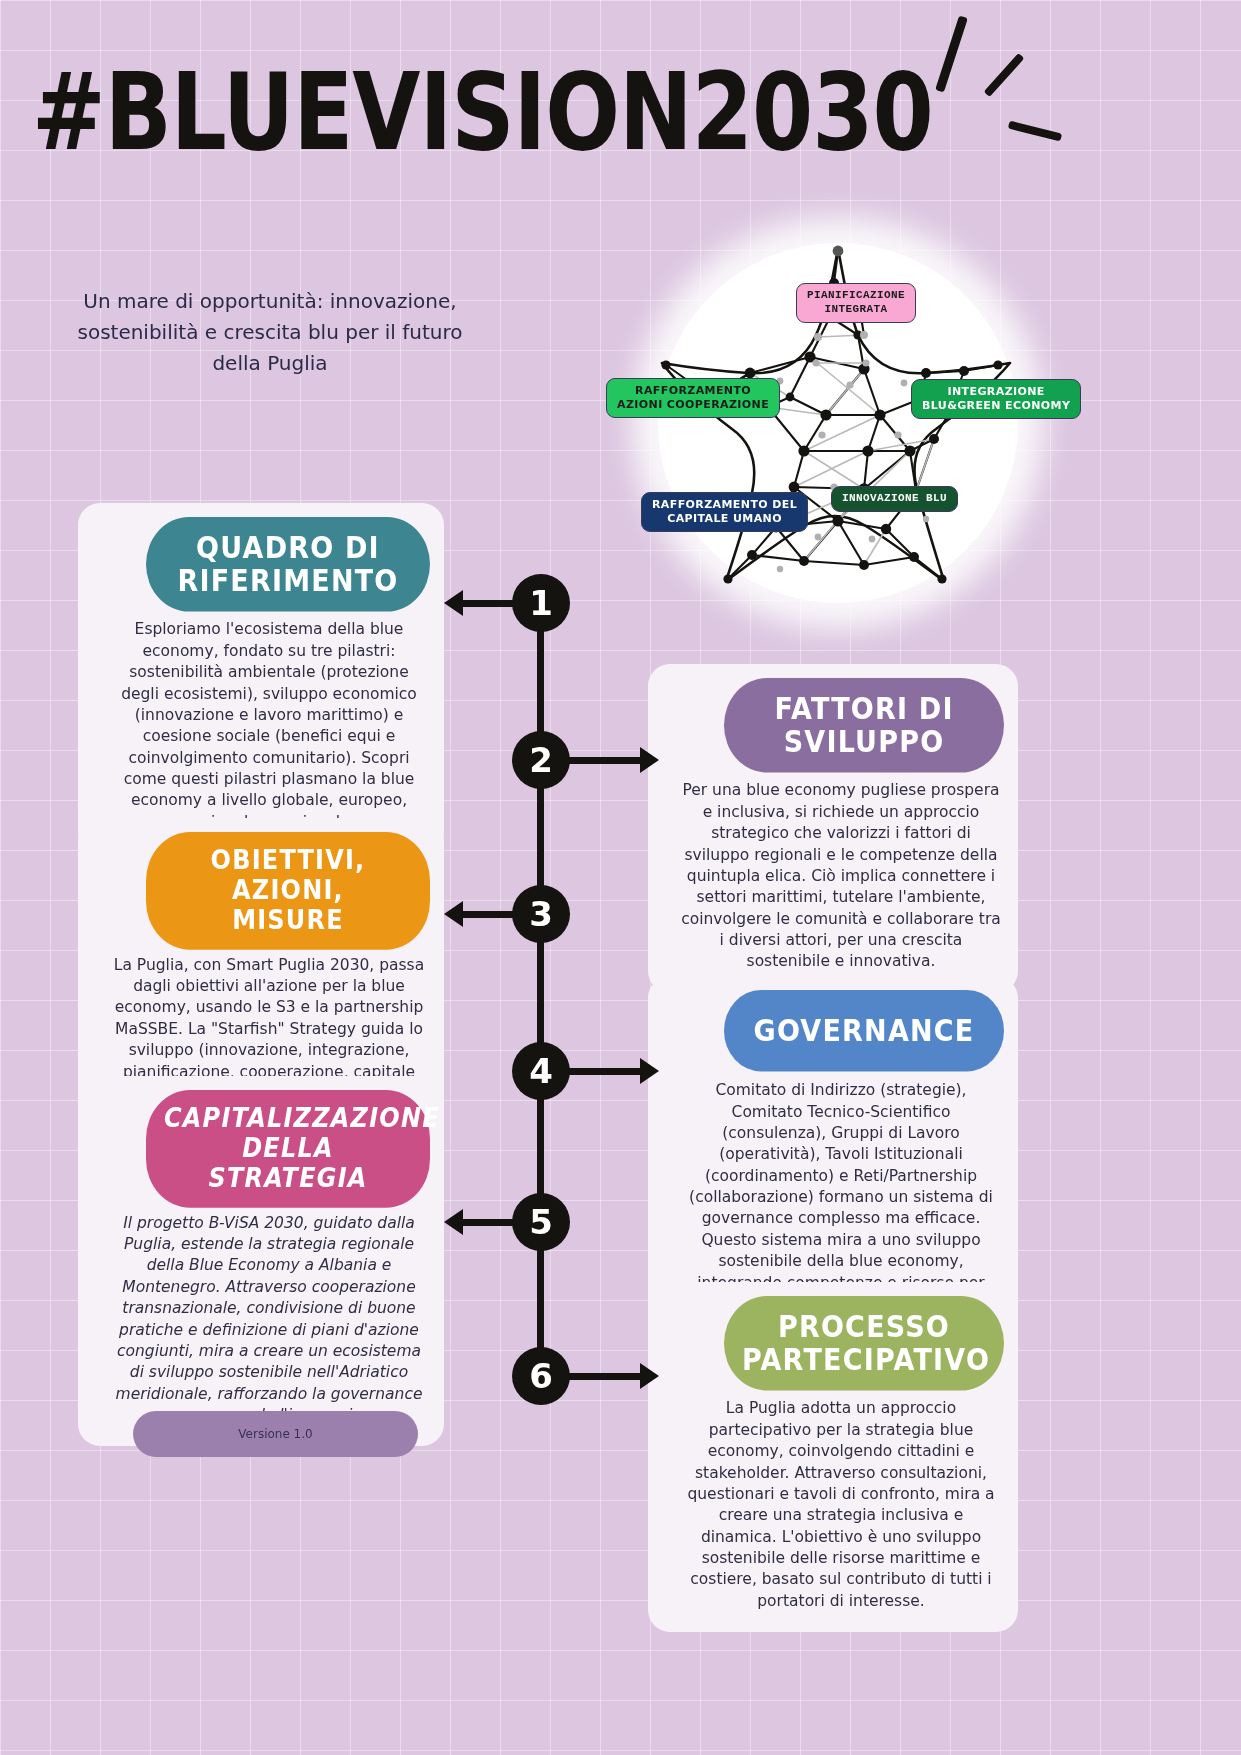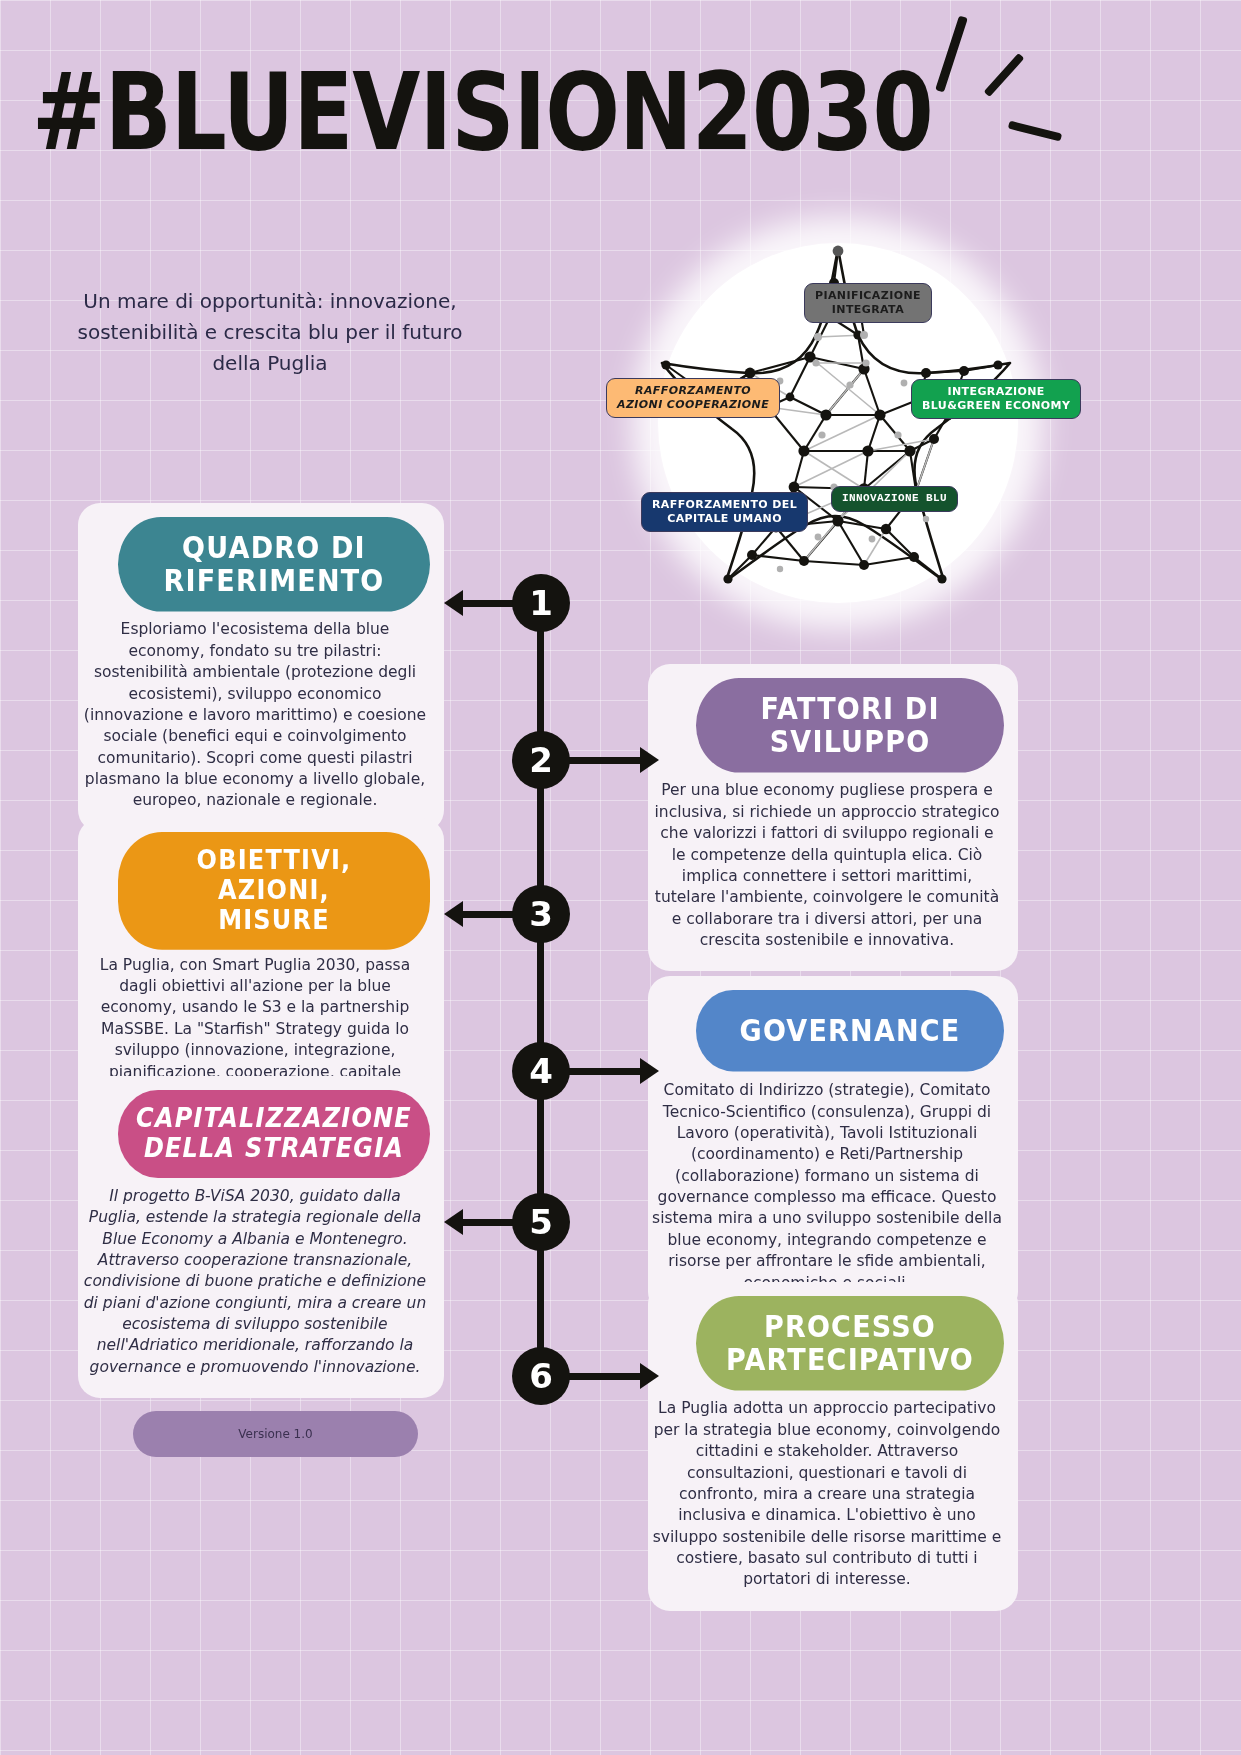"PIANIFICAZIONE" #label-pianificazione { background: #737373 -> #f9a8d4; font-family: none -> Liberation Mono, monospace; left: 176px -> 168px }
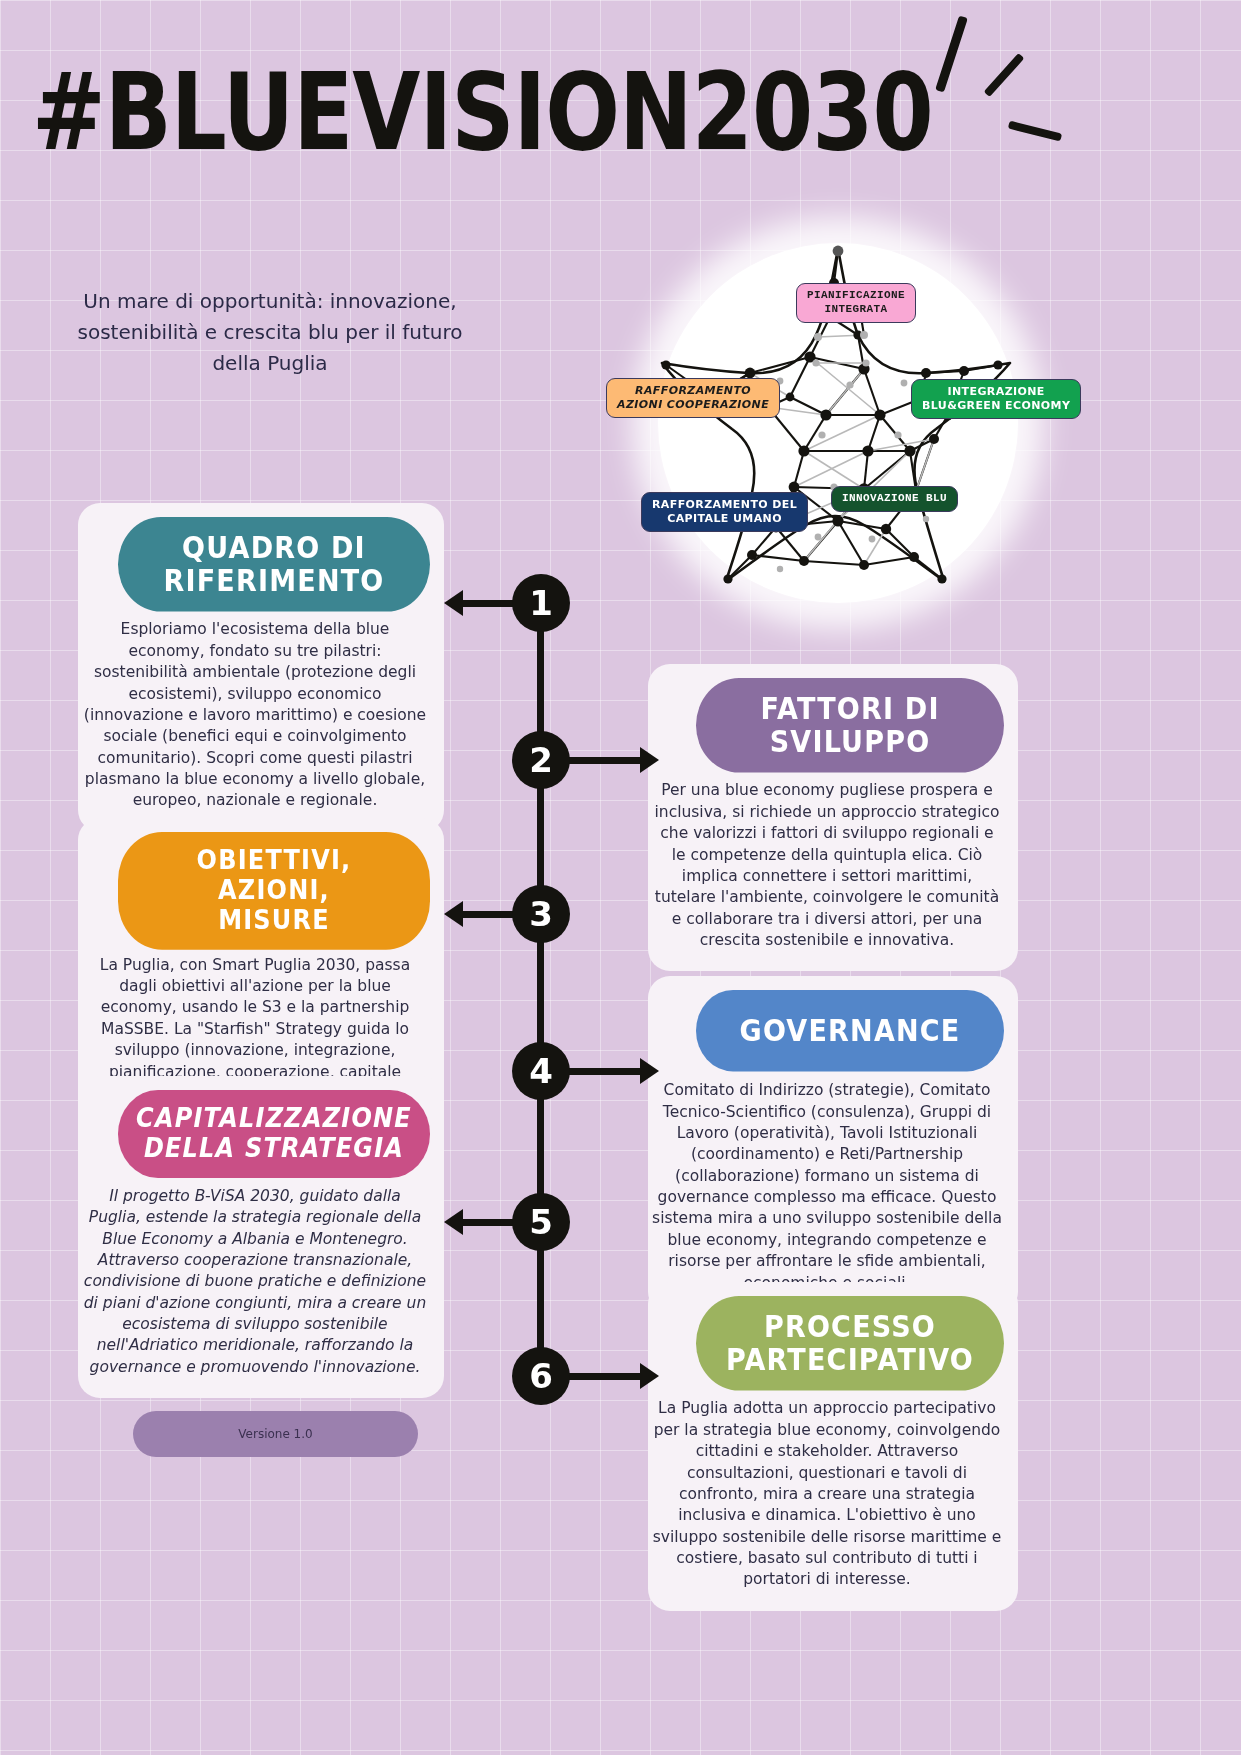"RAFFORZAMENTO" #label-cooperazione { background: #fdba74 -> #22c55e; font-style: italic -> none }
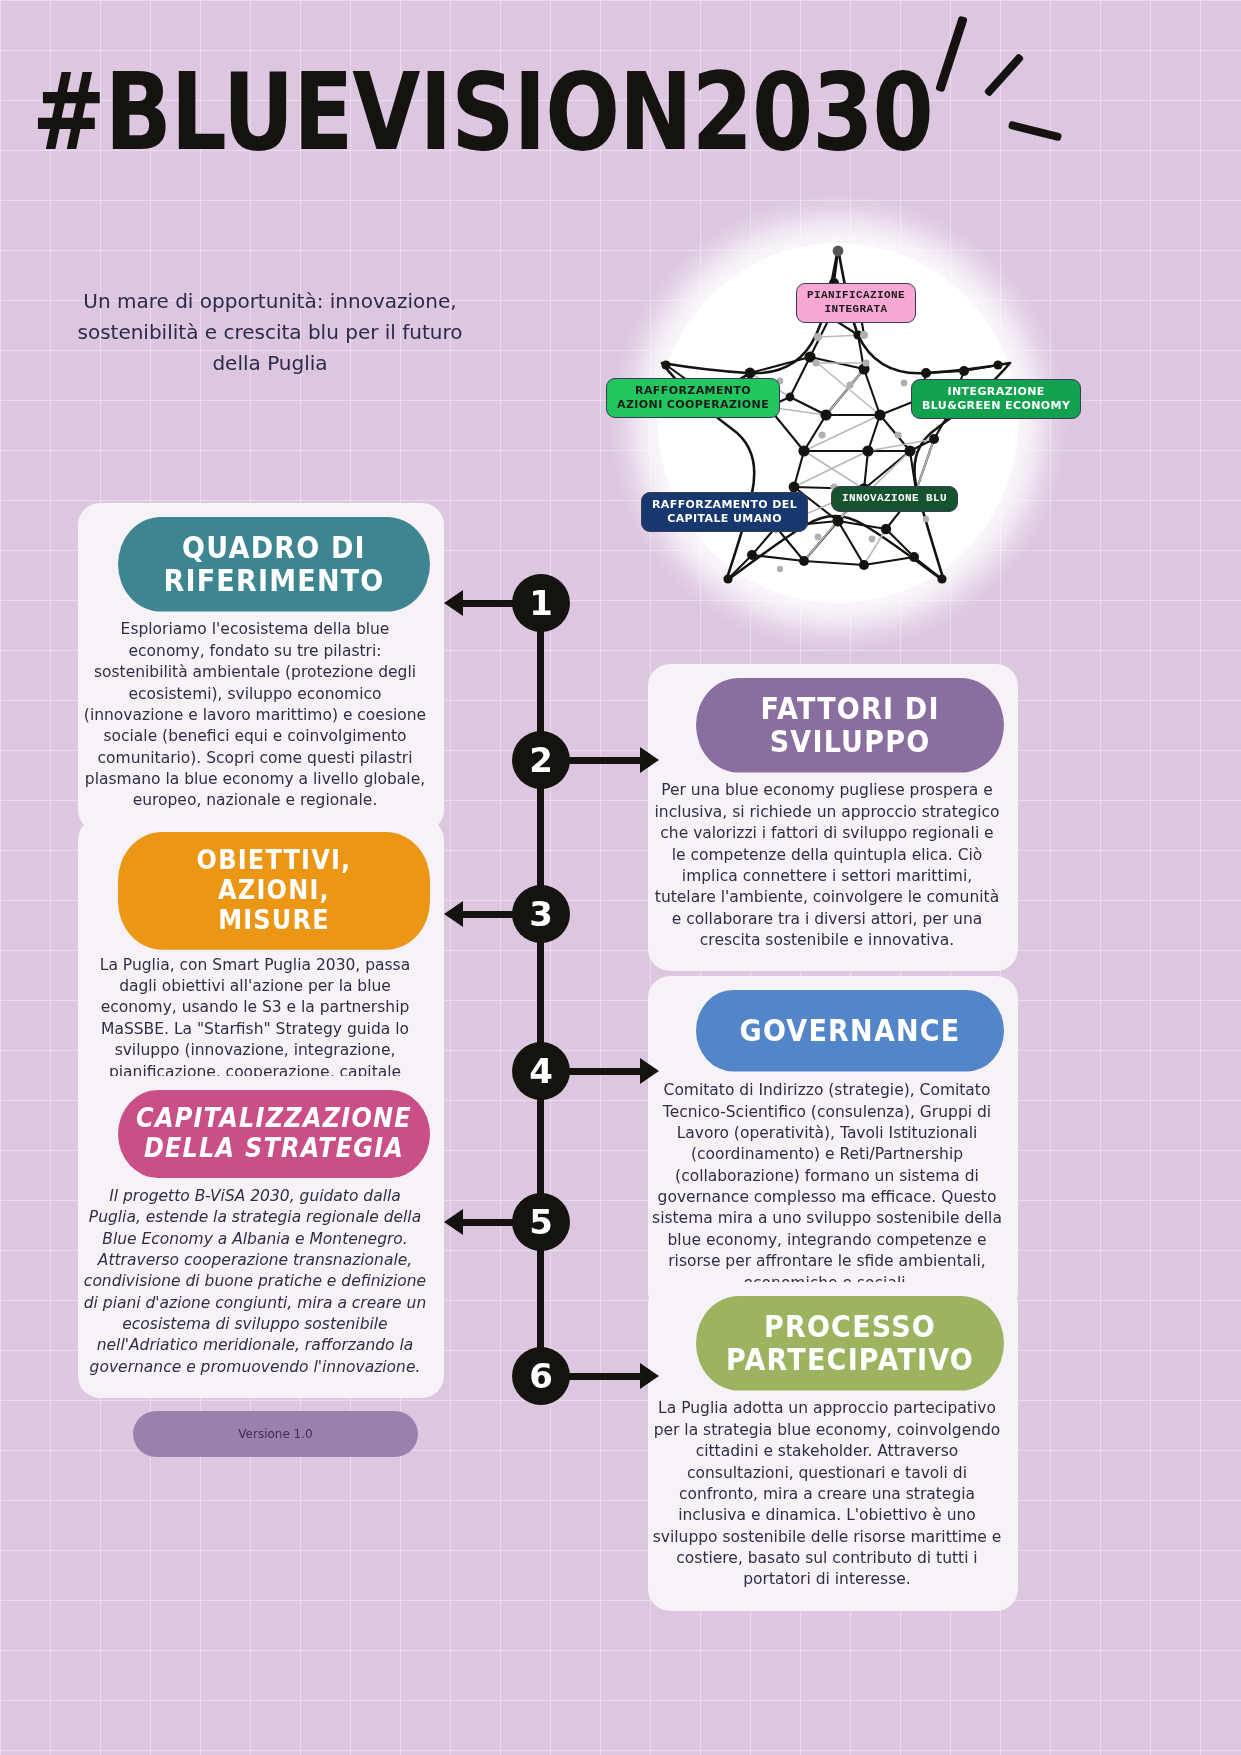"QUADRO DI" .card { padding: 14px 16px 20px 4px -> 14px 16px 20px 32px }
